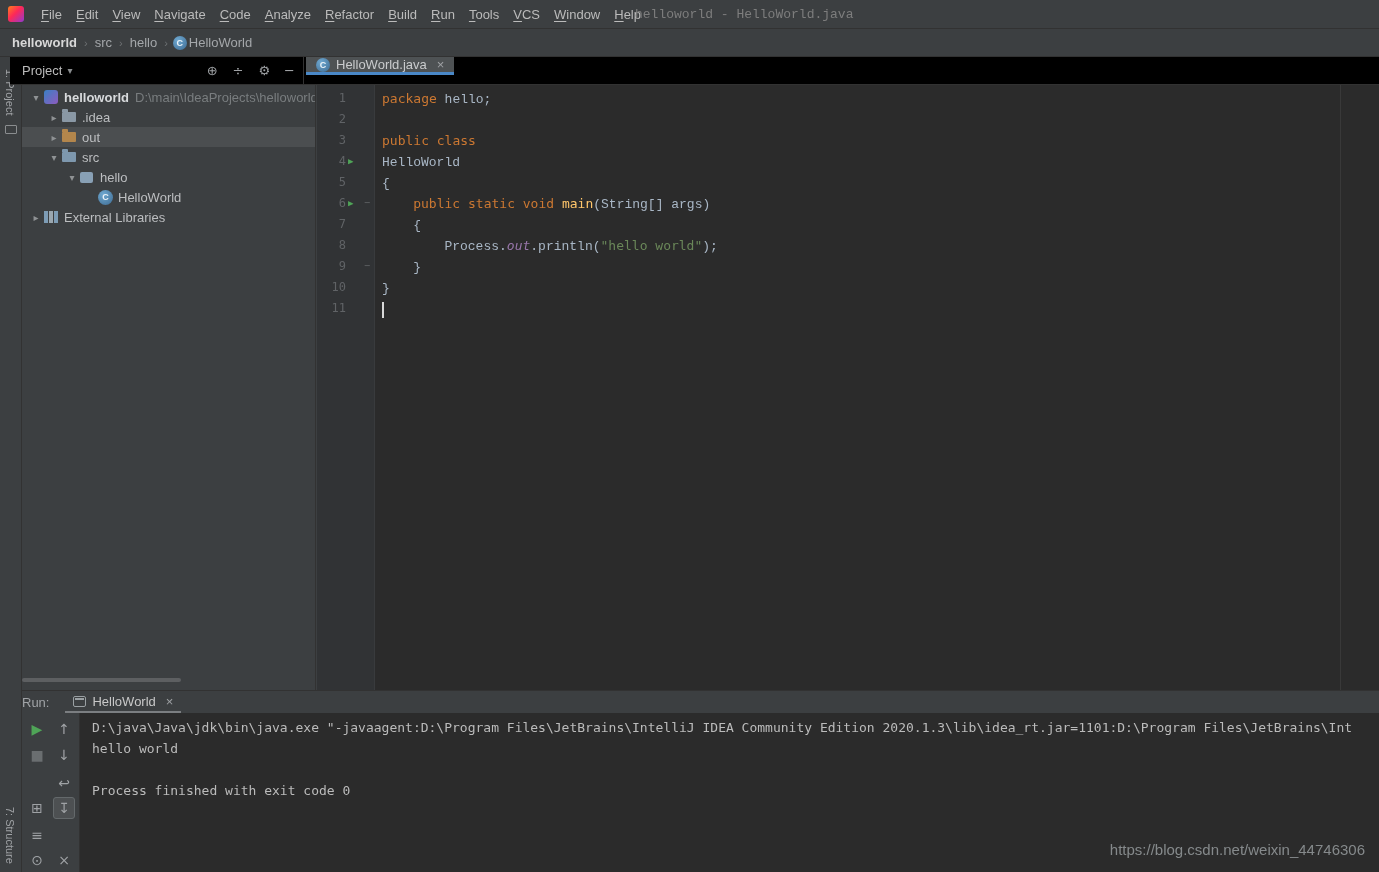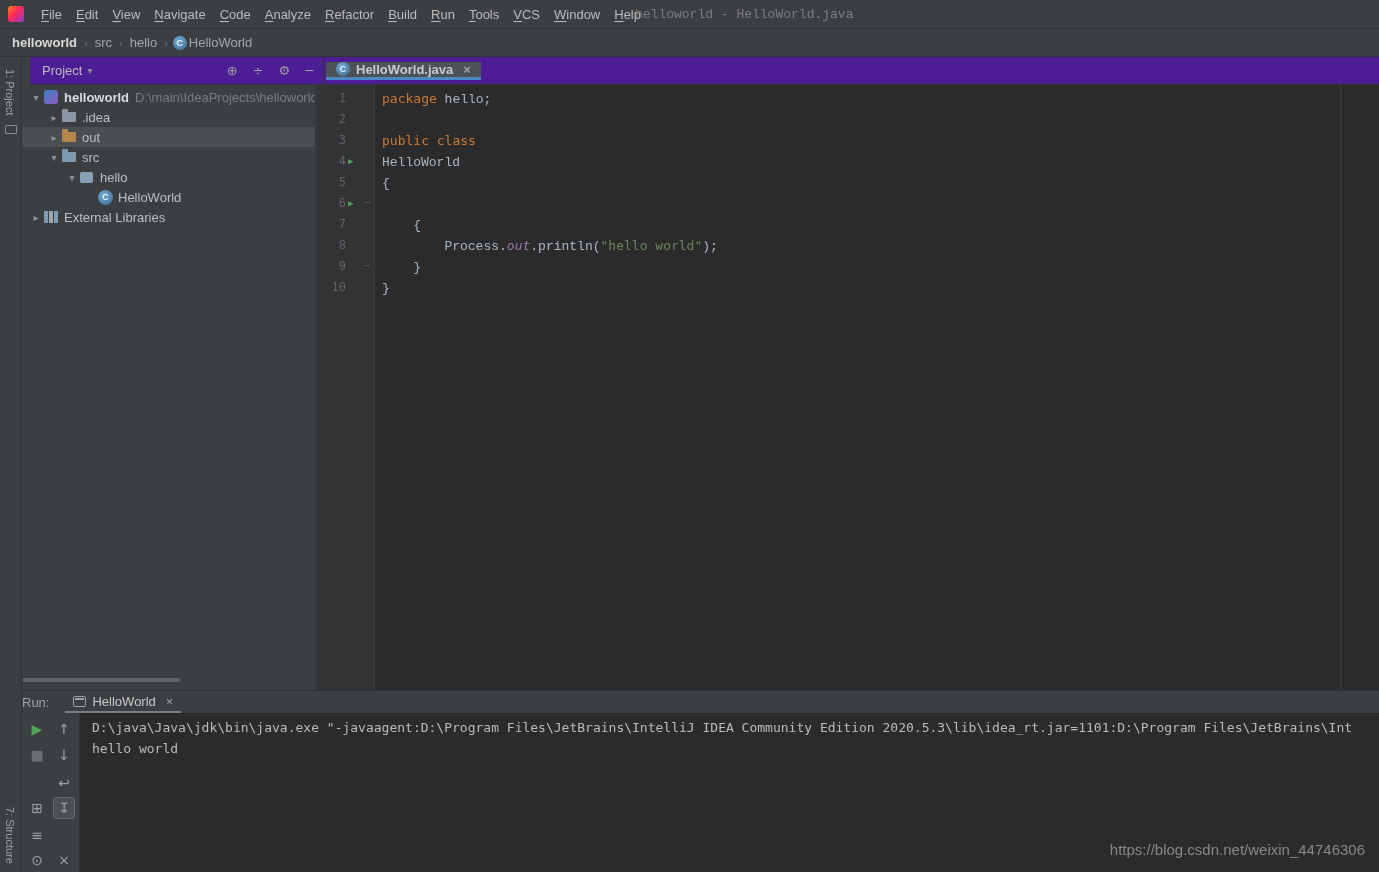"Project" .toolbar-row { background: #4c1d95 -> #000000; left: 30px -> 10px }
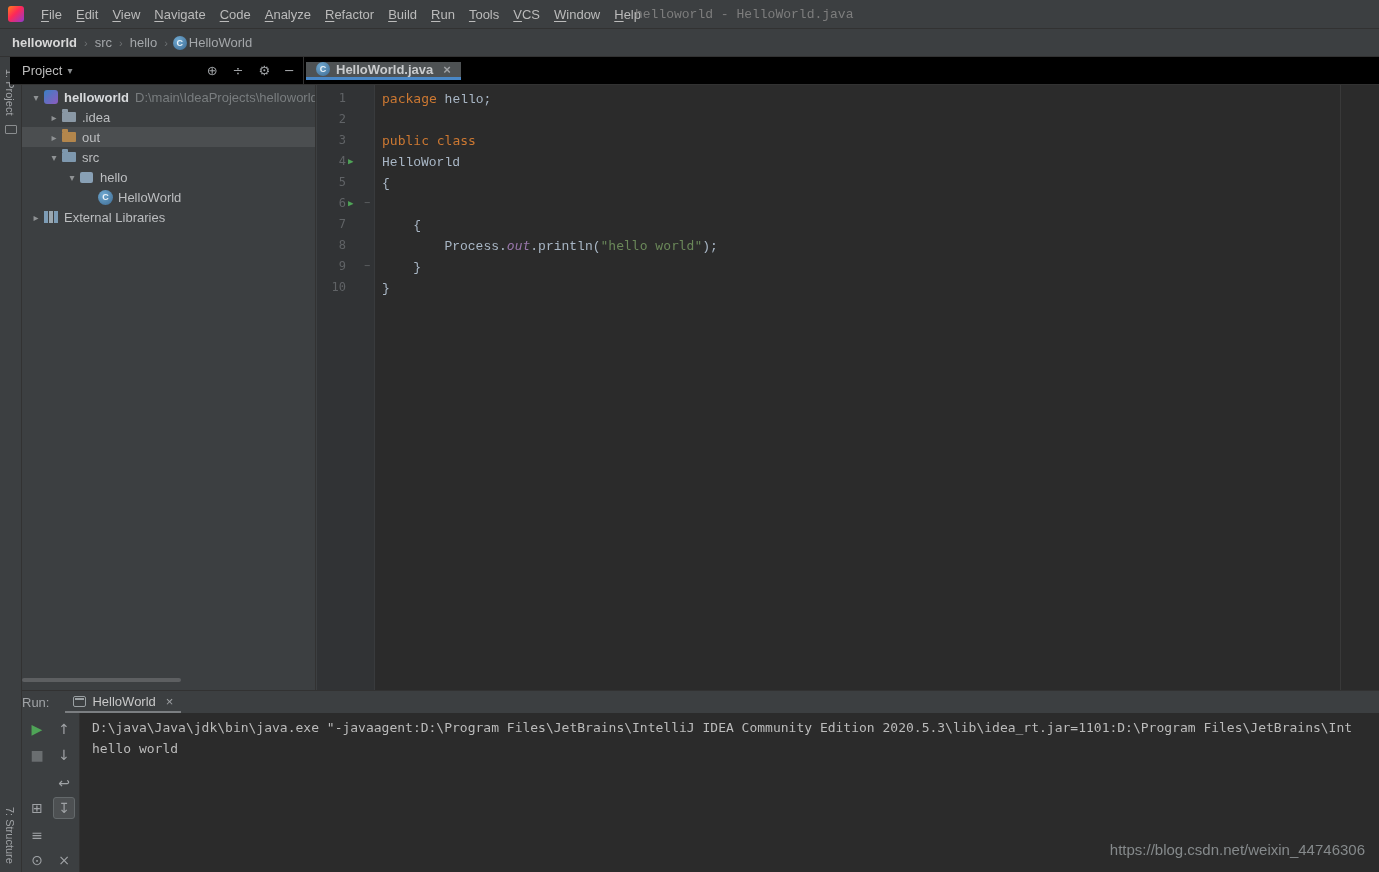"HelloWorld.java" .tabbar { align-items: center -> flex-start; font-weight: bold -> none }
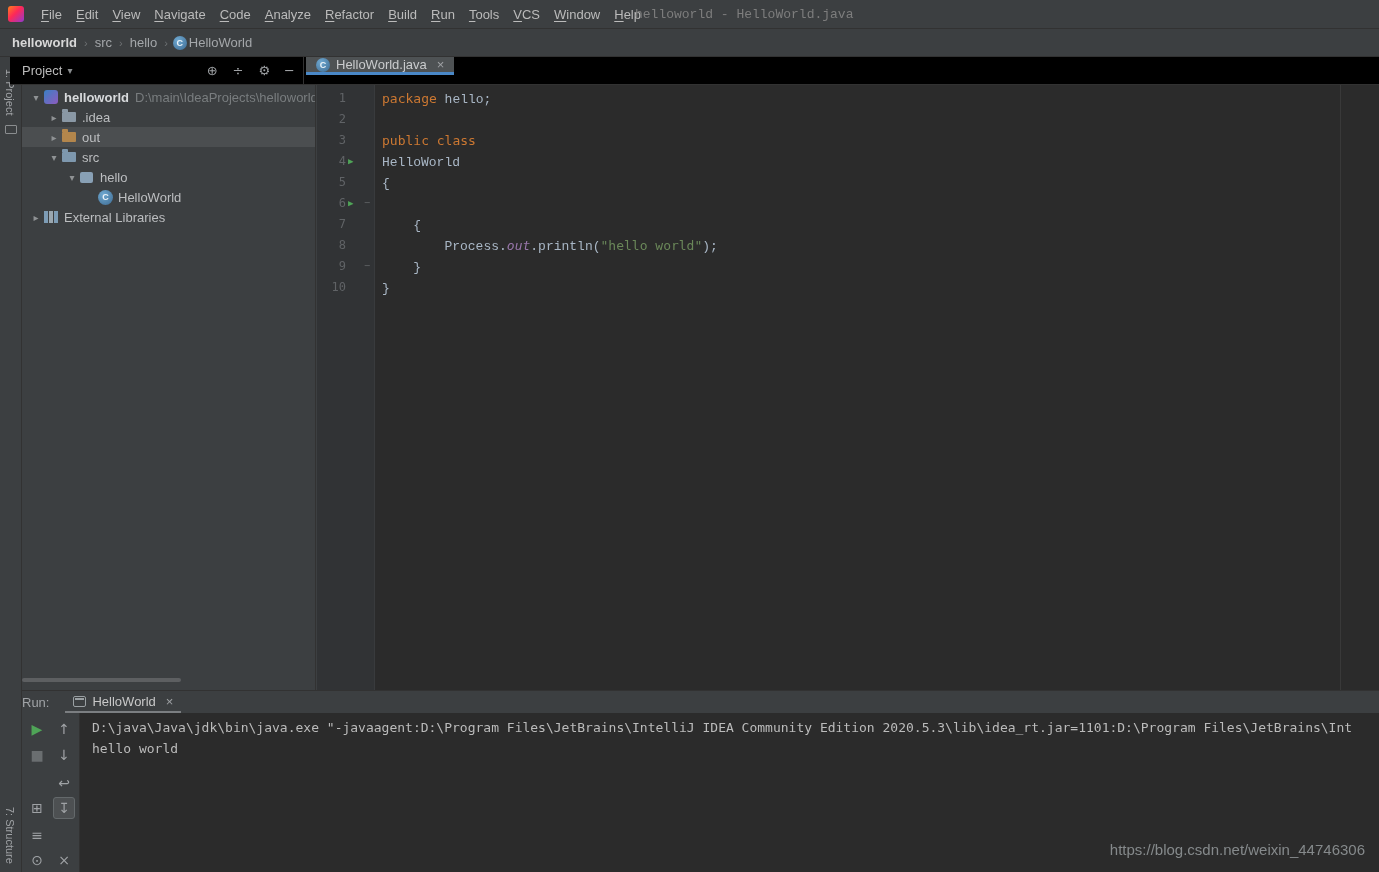"public static void main(String[] args)" div.code-cell { html: none -> <div><span> </span><span>public static void</span><span> </span><span>main</span><span>(String[] args)</span></div> }
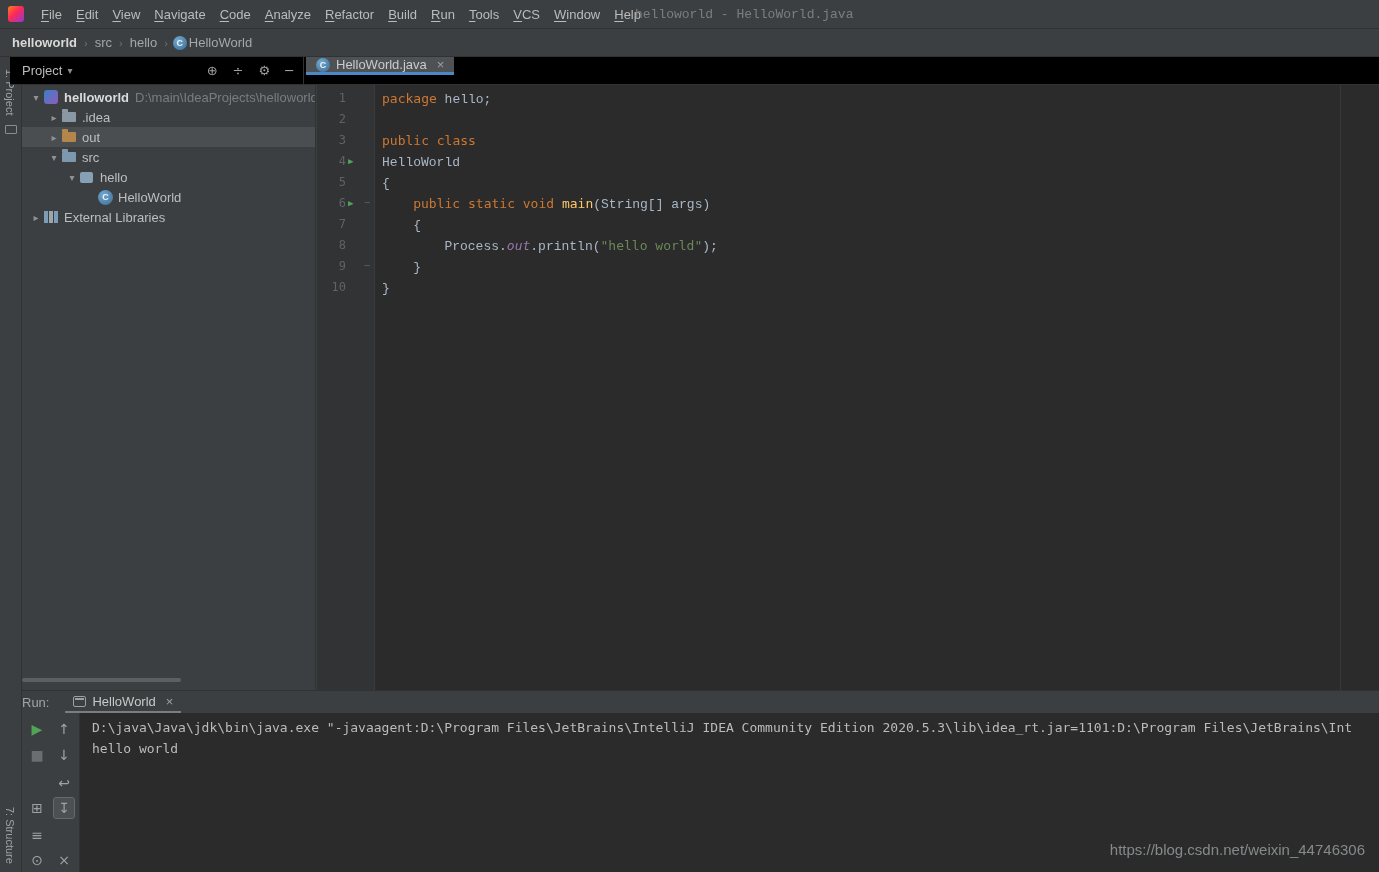"11" div.code-row { html: none -> <div> <div> <span>11</span> </div> <div><span></span></div> </div> }
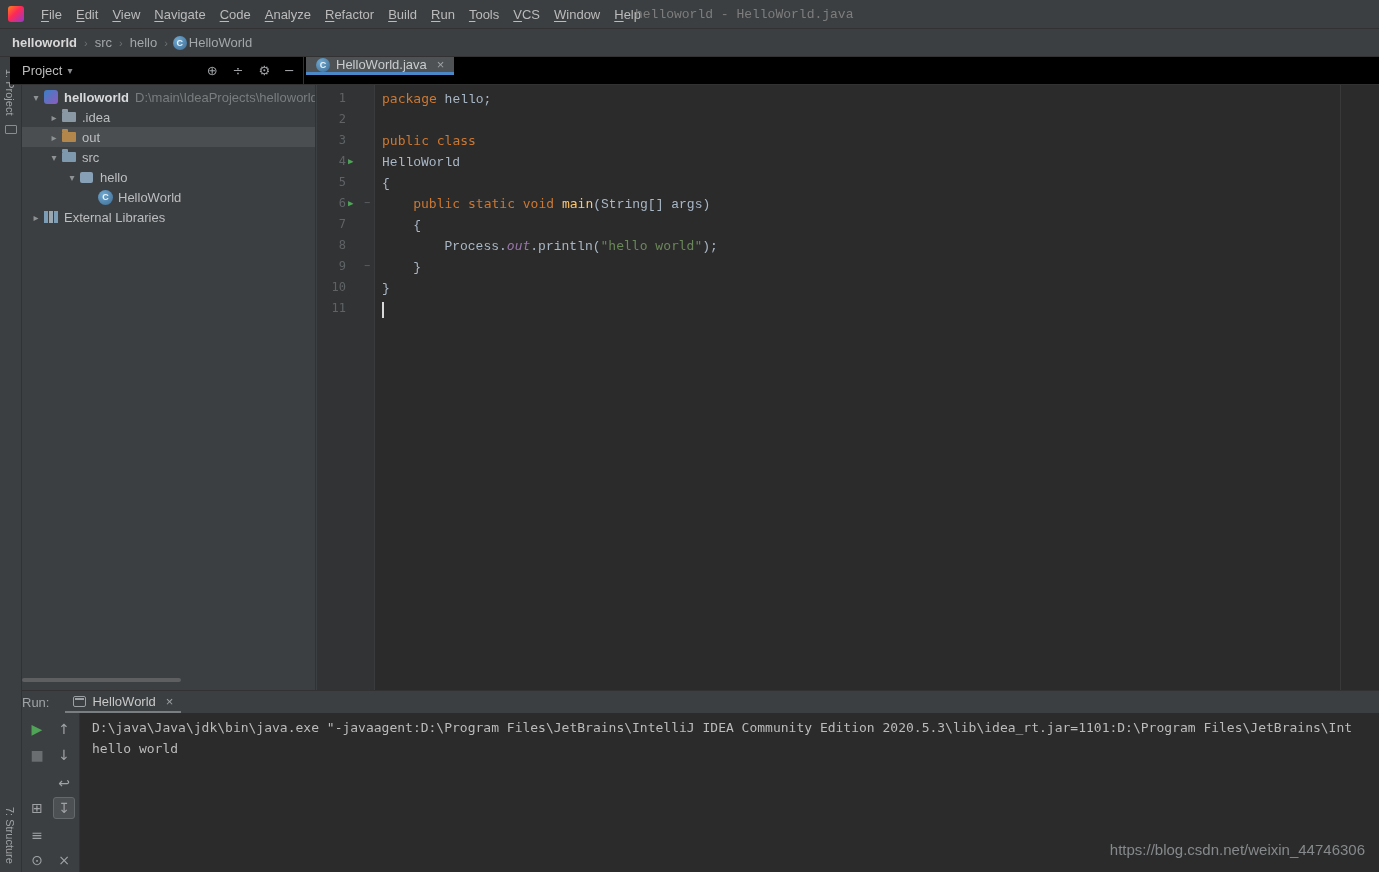"D:\java\Java\jdk\bin\java.exe" div.console-line { text: 2020.5.3 -> 2020.1.3 }
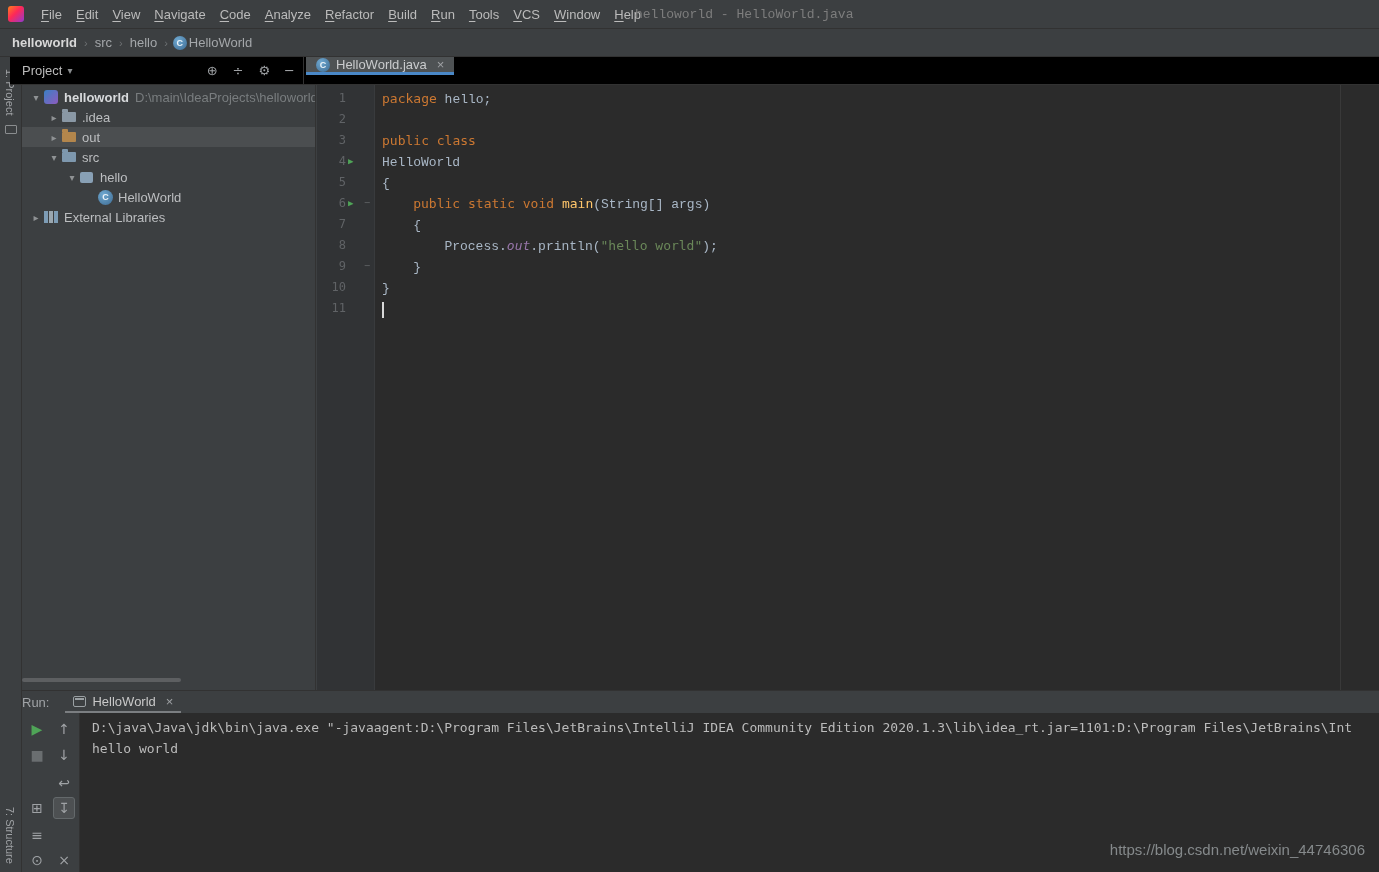"Process finished with exit code" div.console-line { html: none -> <div>Process finished with exit code 0</div> }
